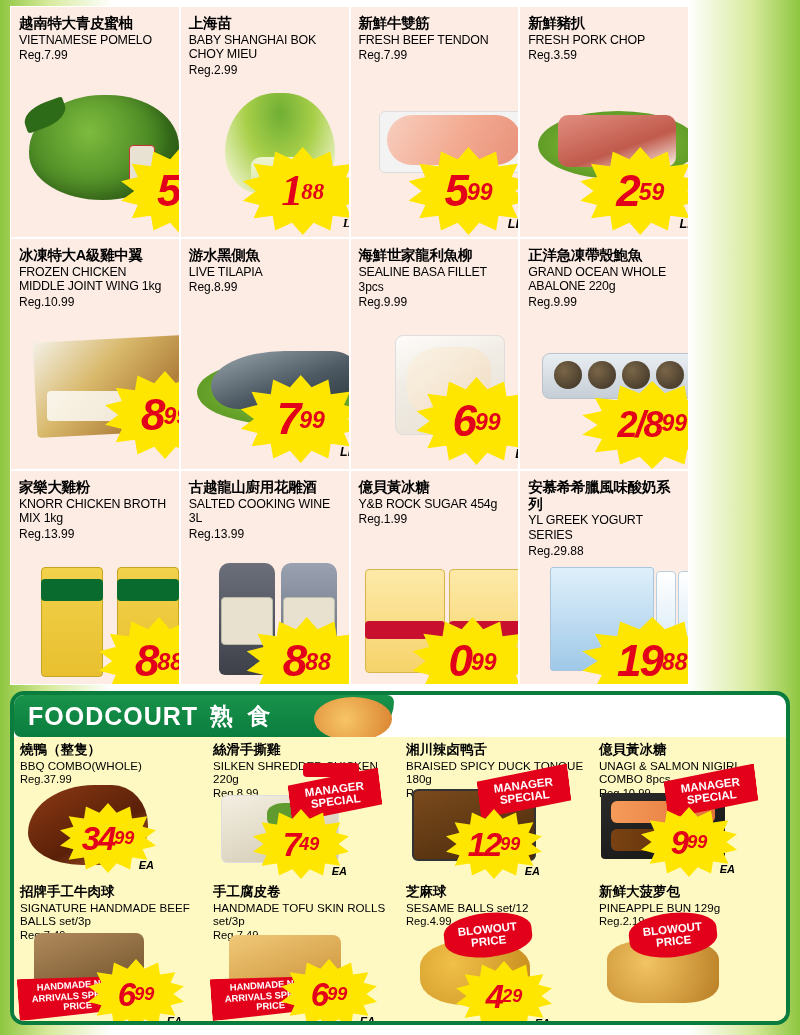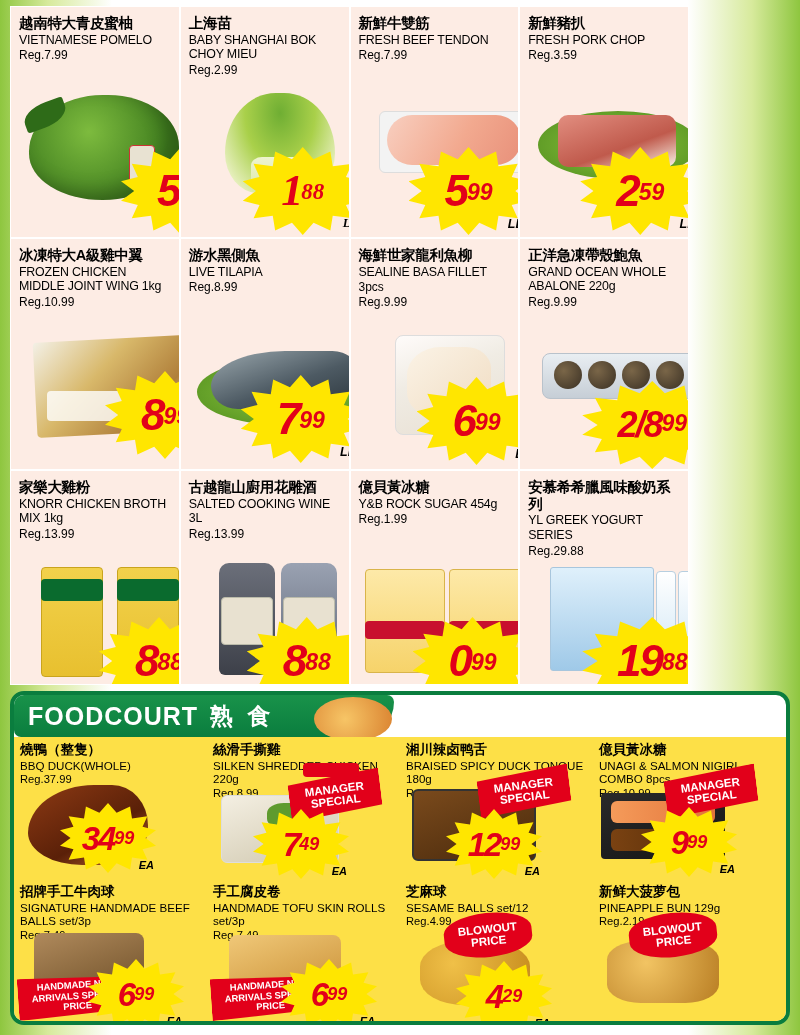"燒鴨（整隻）" .fcell { background: #fde047 -> #fef9c3 }
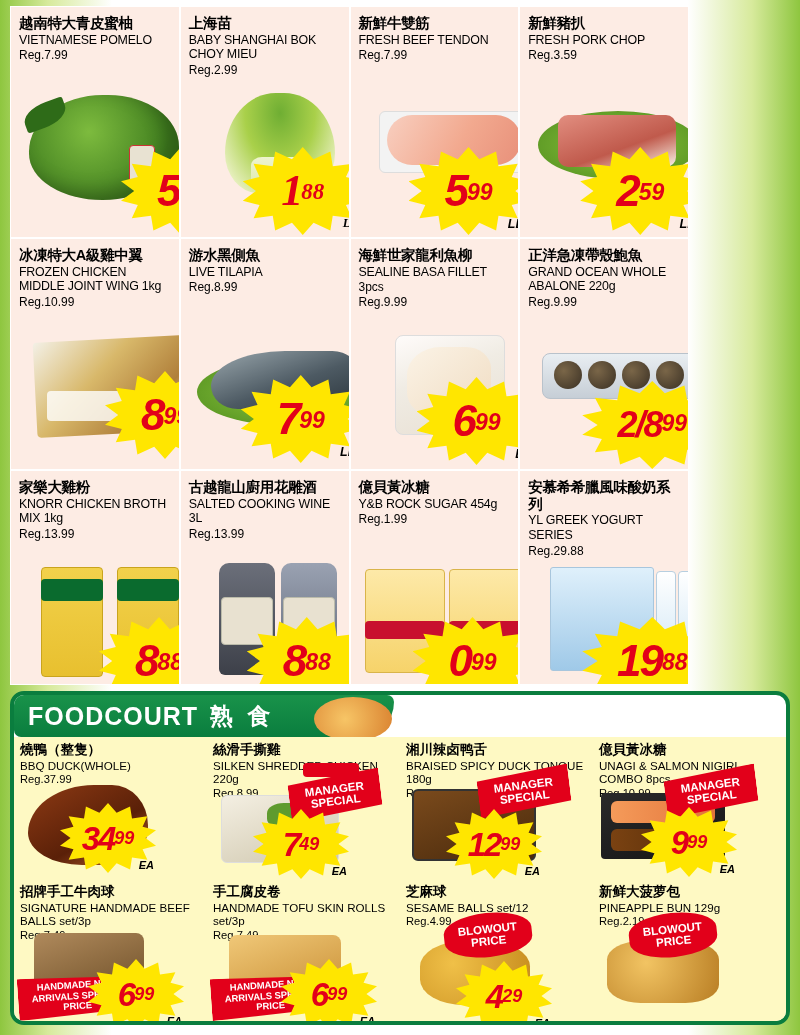"BBQ DUCK(WHOLE)" div.fen { text: DUCK -> COMBO }
